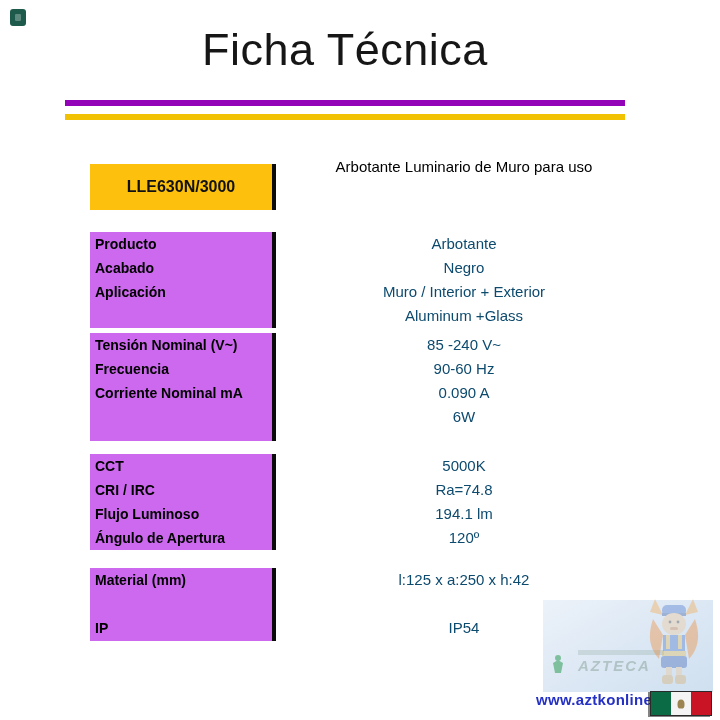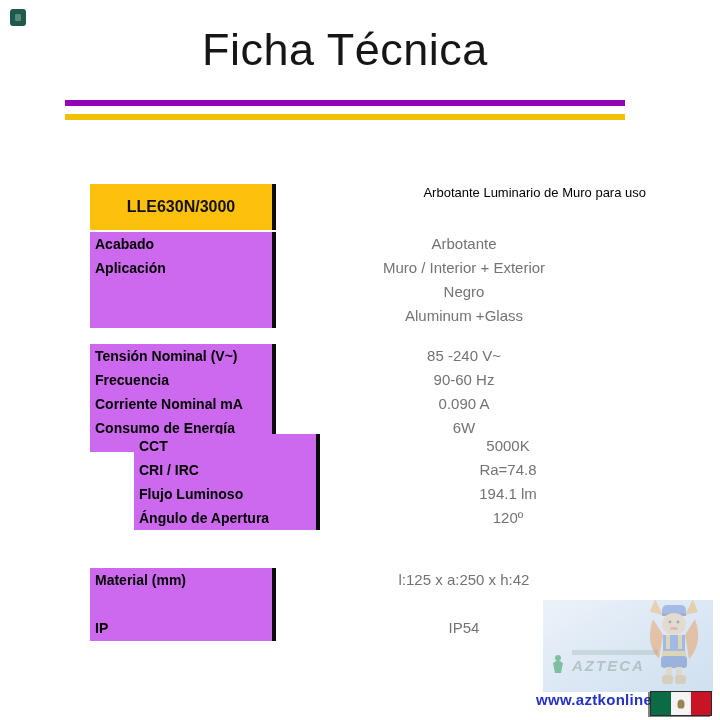"Arbotante Luminario de Muro para" .desc { font-size: 13px -> 15px; text-align: right -> center; top: 180px -> 154px }
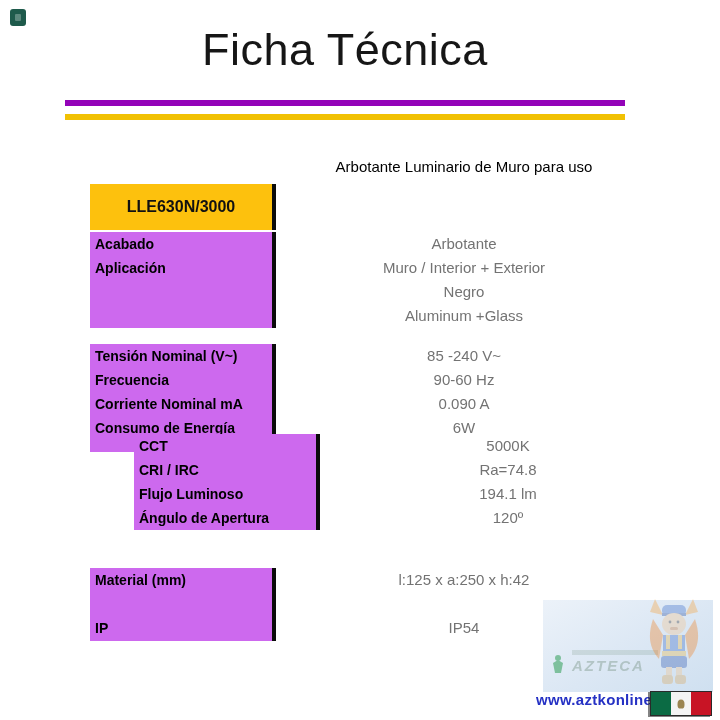"LLE630N/3000" .model-box { top: 184px -> 164px }
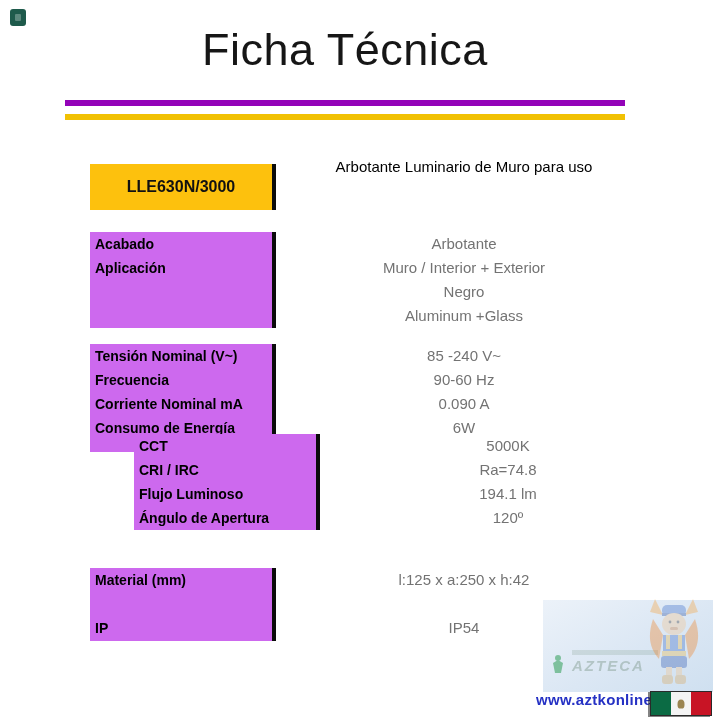"Producto" div.row { html: none -> <div>Producto</div> }
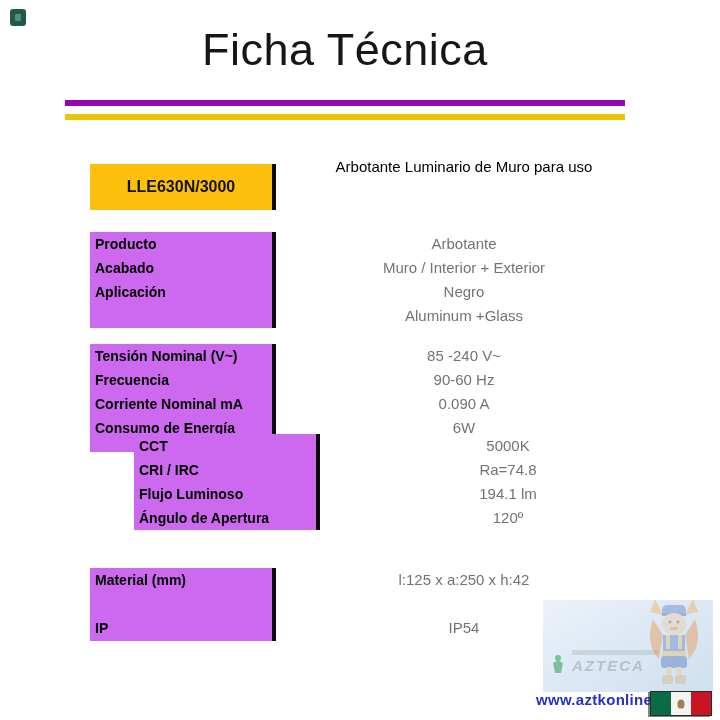"Arbotante" .values .row { color: #737373 -> #0c4a6e }
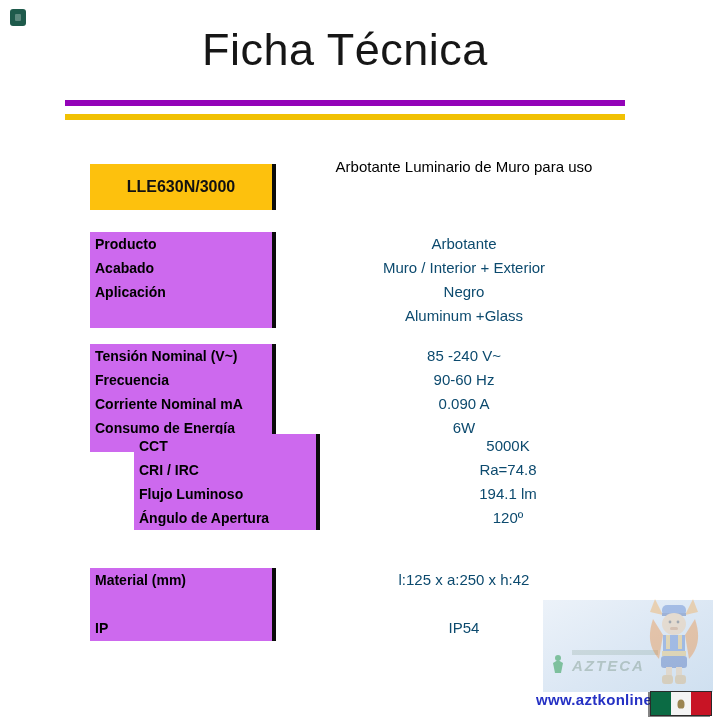"Muro / Interior + Exterior" div.row { order: before "Negro" -> after "Negro" }
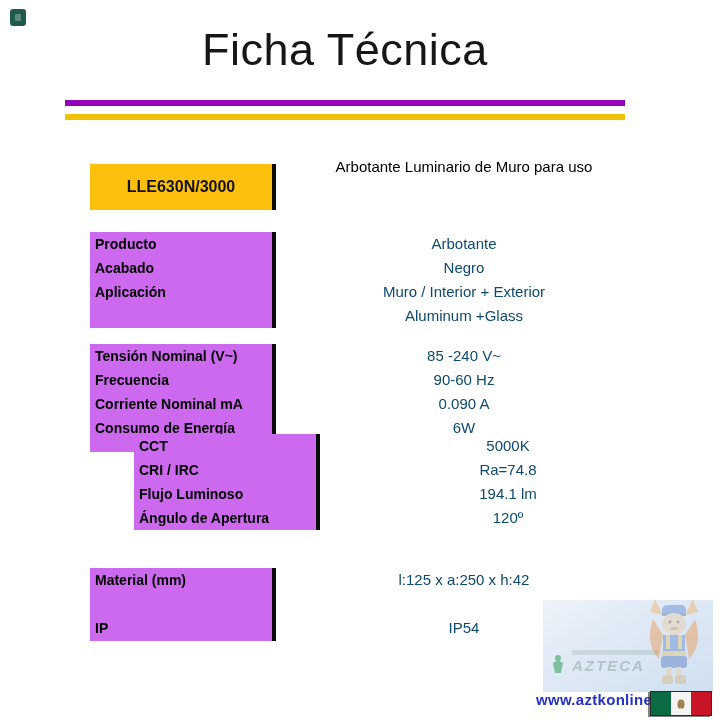"Tensión Nominal (V~)" .b2 { top: 344px -> 333px }
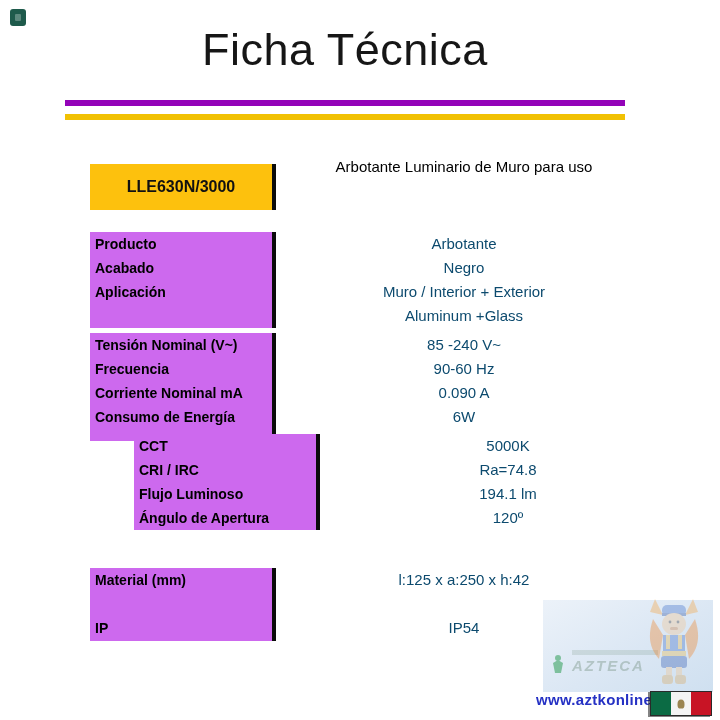"Consumo de Energía" div.row { html: <div>Consumo de Energía</div> -> none }
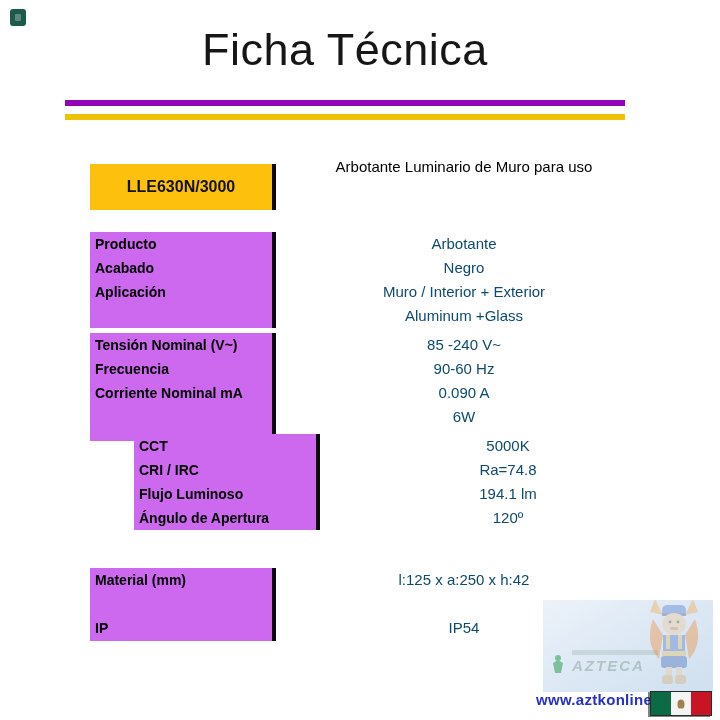"CCT" .b3 { margin-left: 44px -> none; top: 434px -> 454px }
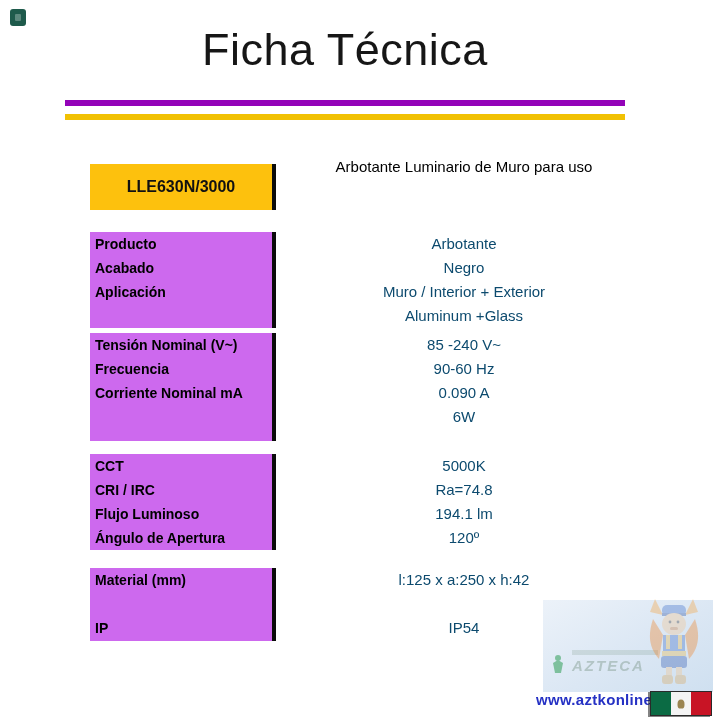"AZTECA" .wm-logo { gap: 7px -> 13px }
